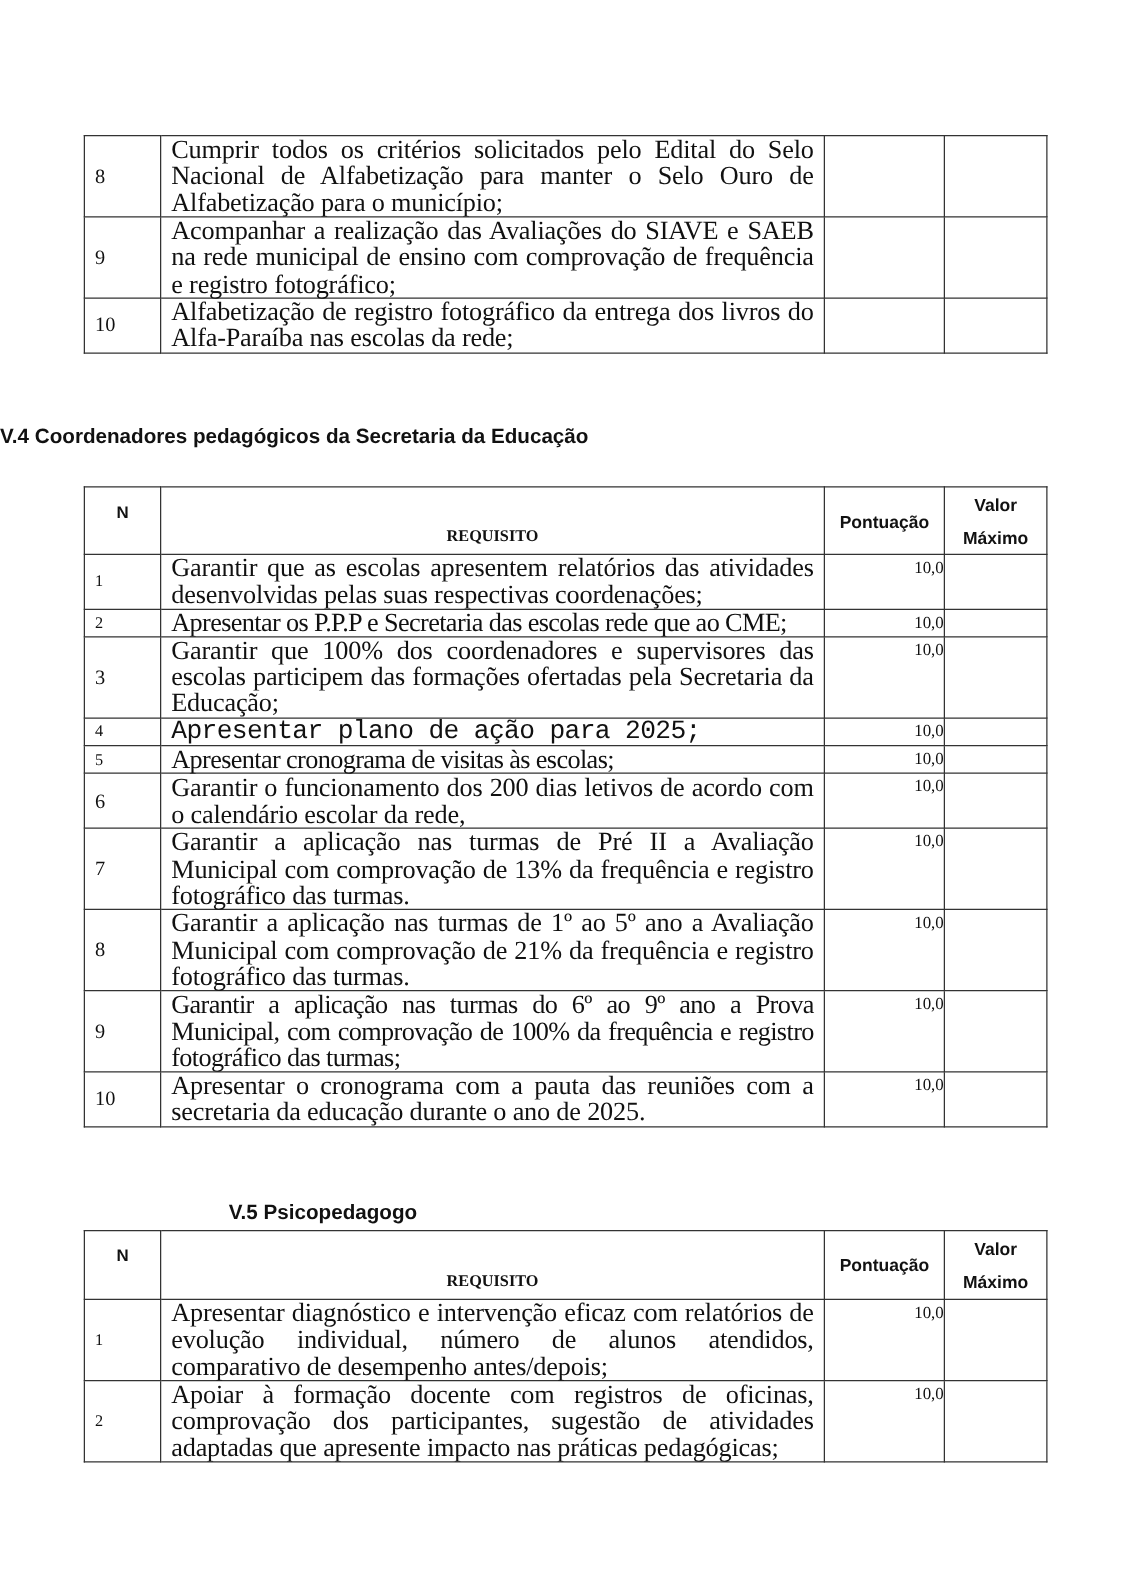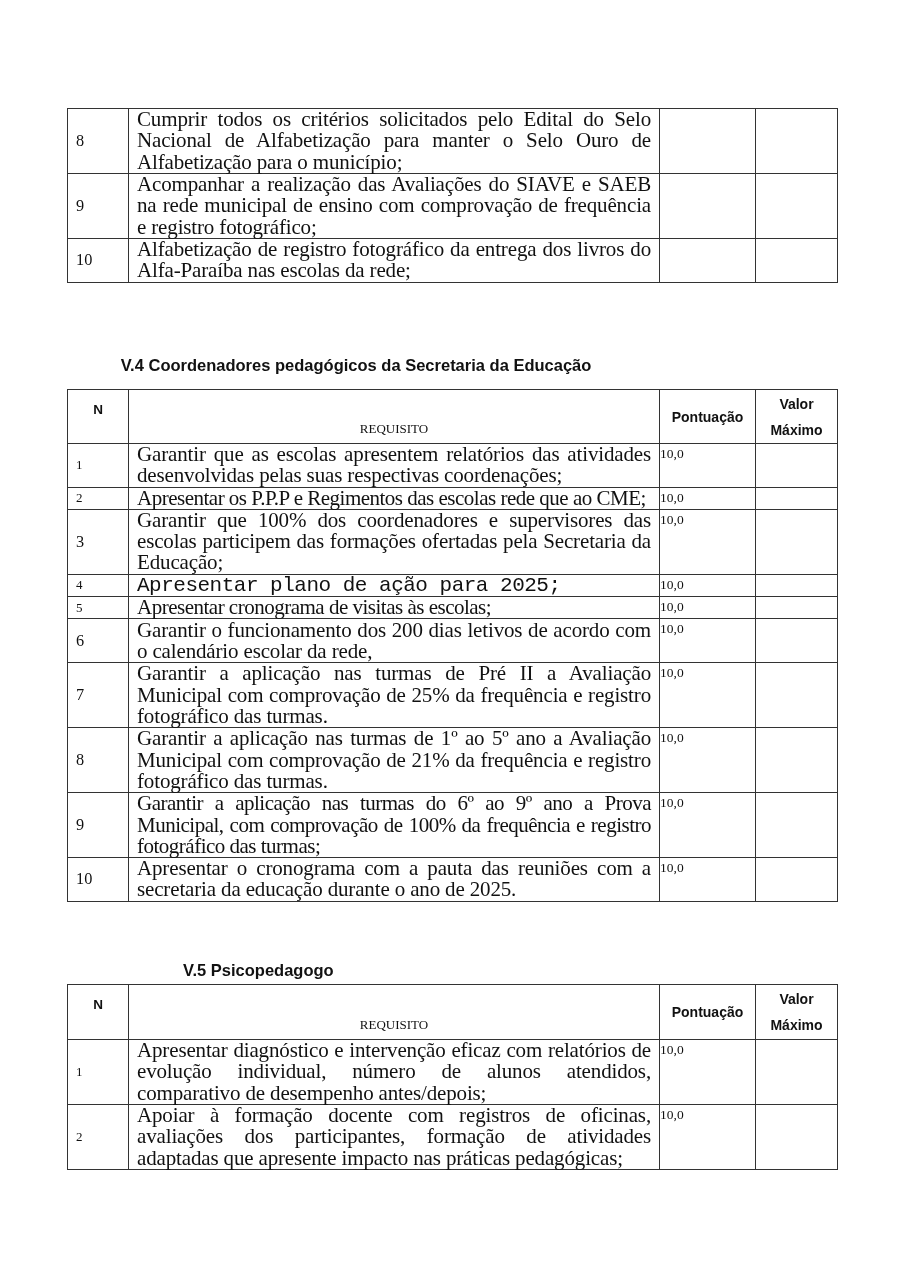"V.4 Coordenadores pedagógicos da" div.heading { text-align: center -> left; top: 356px -> 340px }
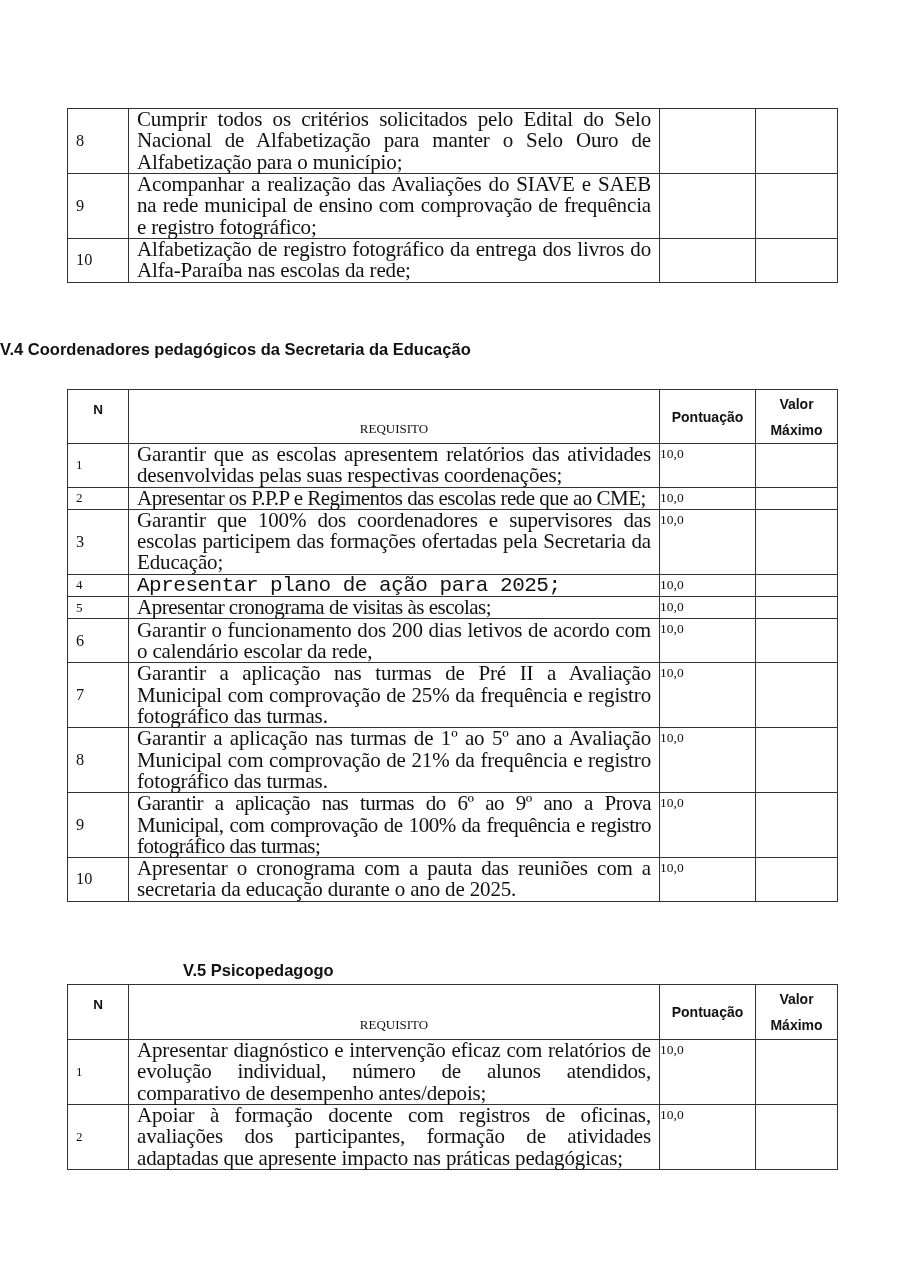"REQUISITO" .hdr-req { font-weight: normal -> bold }
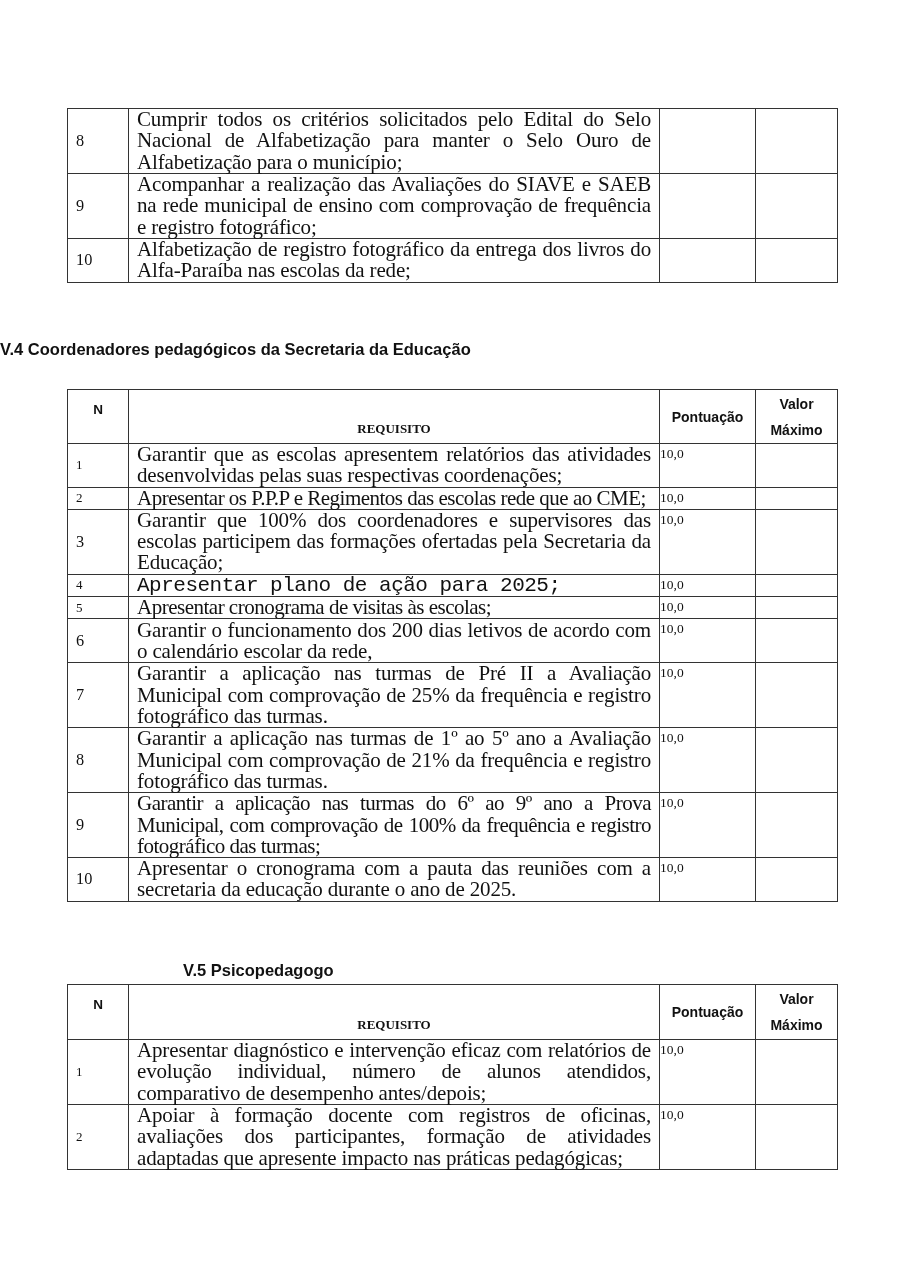"10,0" .pt { text-align: left -> right }
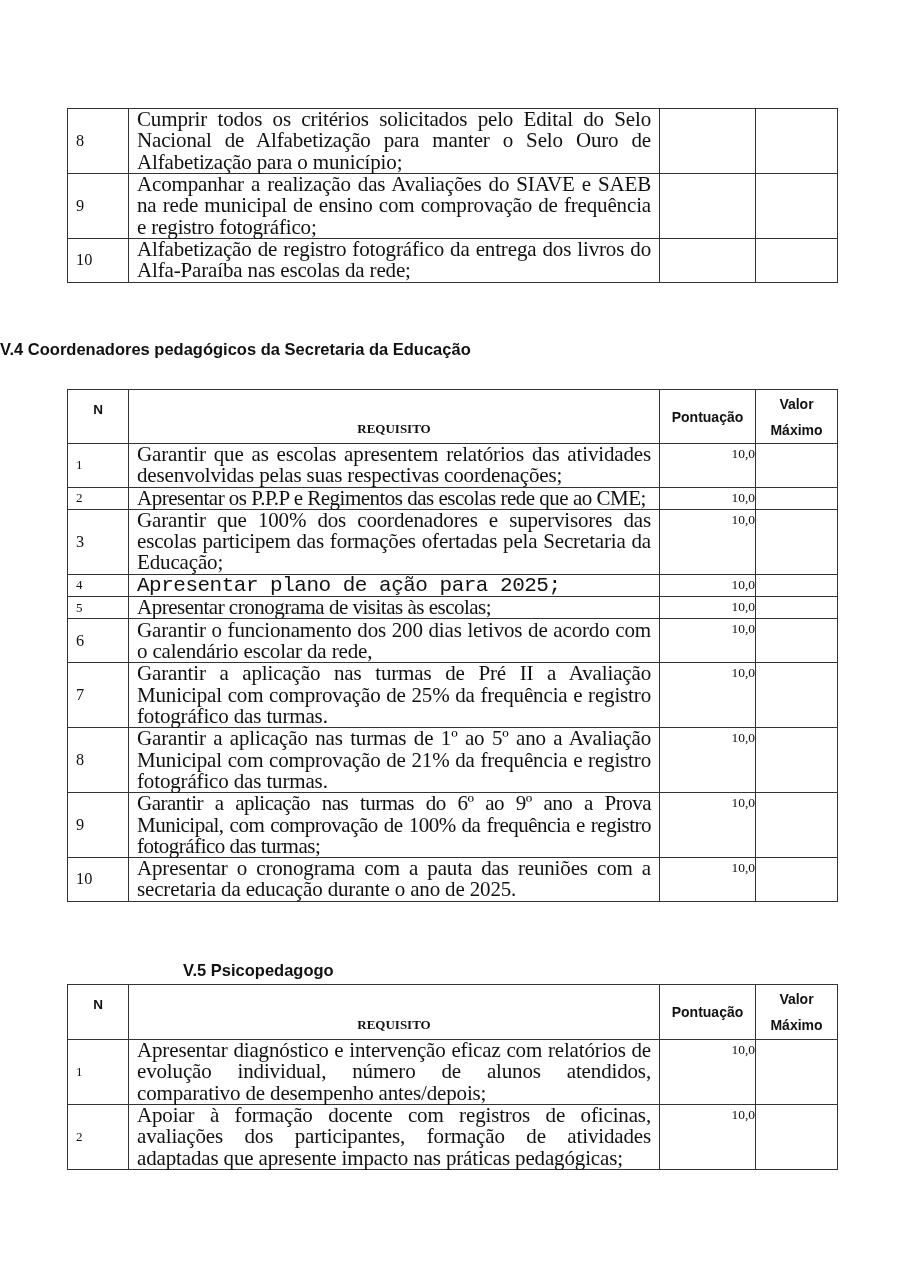"Apresentar os P.P.P e Regimentos" td.req { text: Regimentos -> Secretaria }
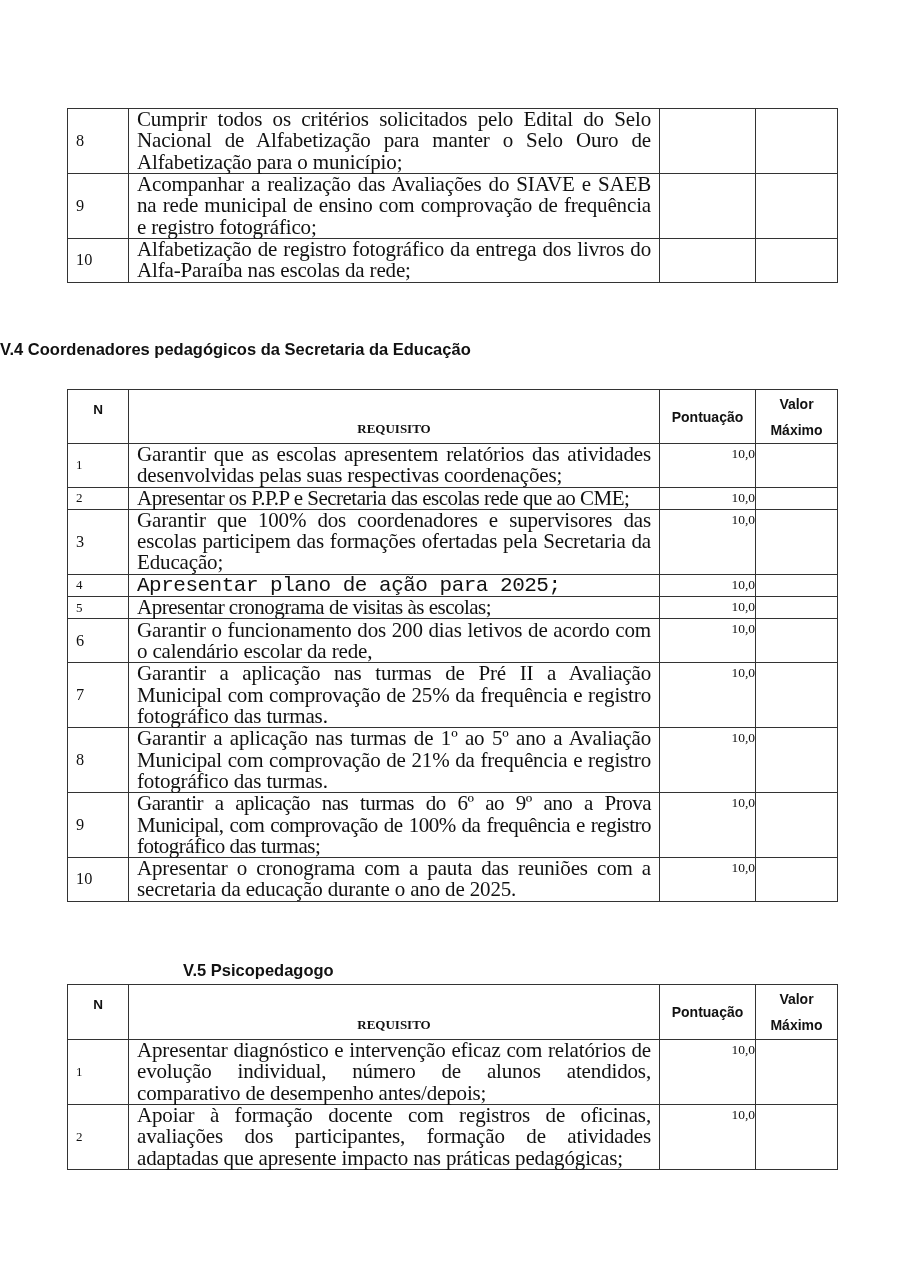"Garantir a aplicação nas turmas de Pré" td.req { text: 25% -> 13% }
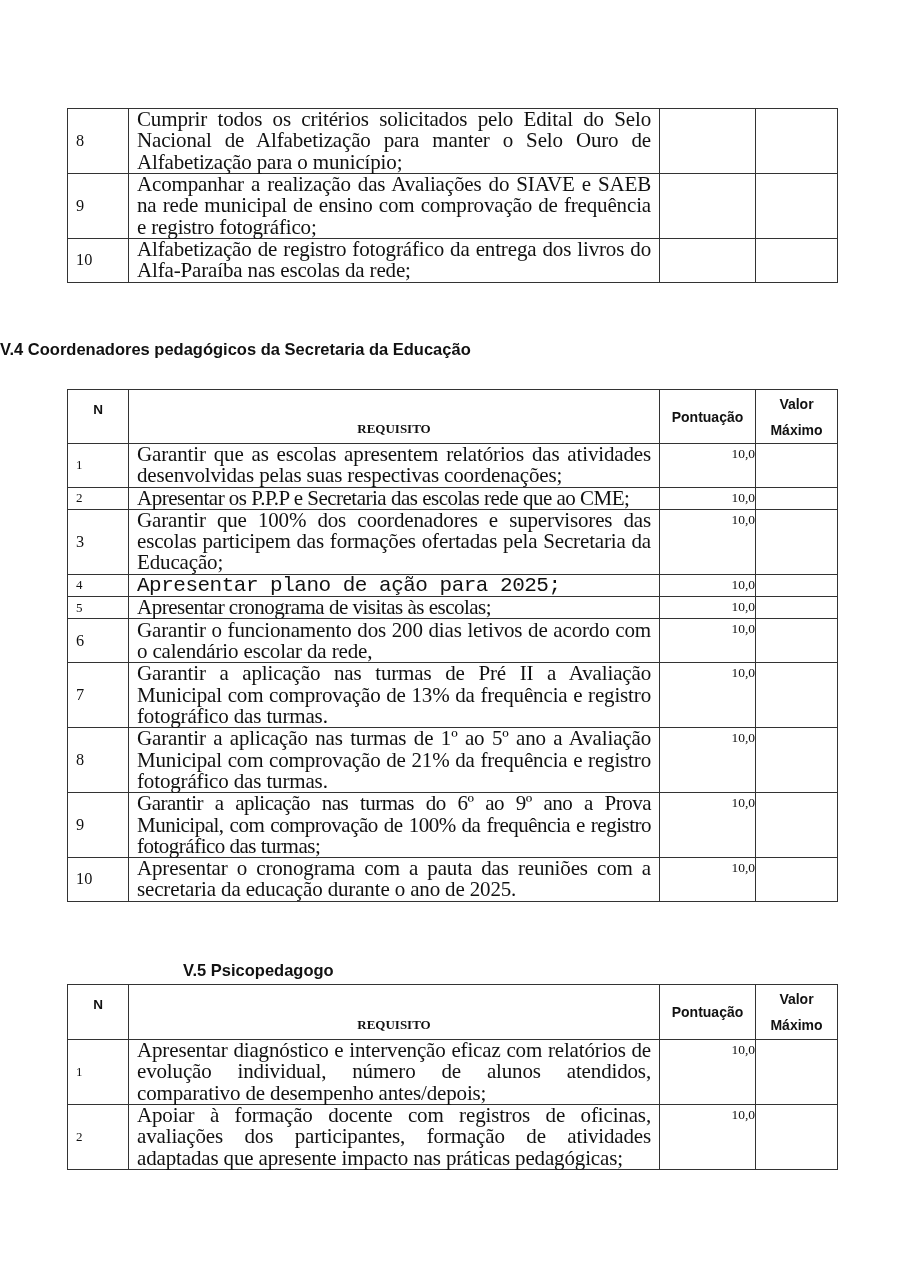"Apoiar à formação docente com" td.req { text: avaliações dos participantes, formação -> comprovação dos participantes, sugestão }
